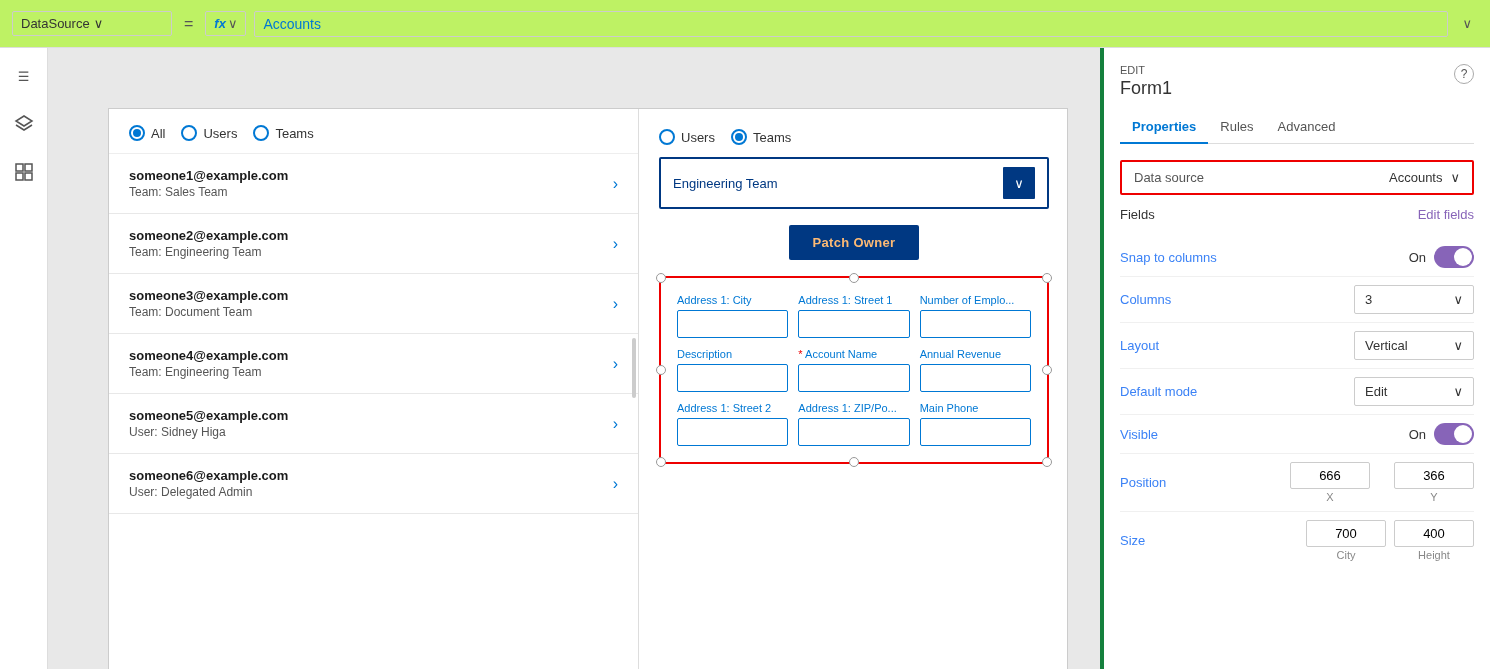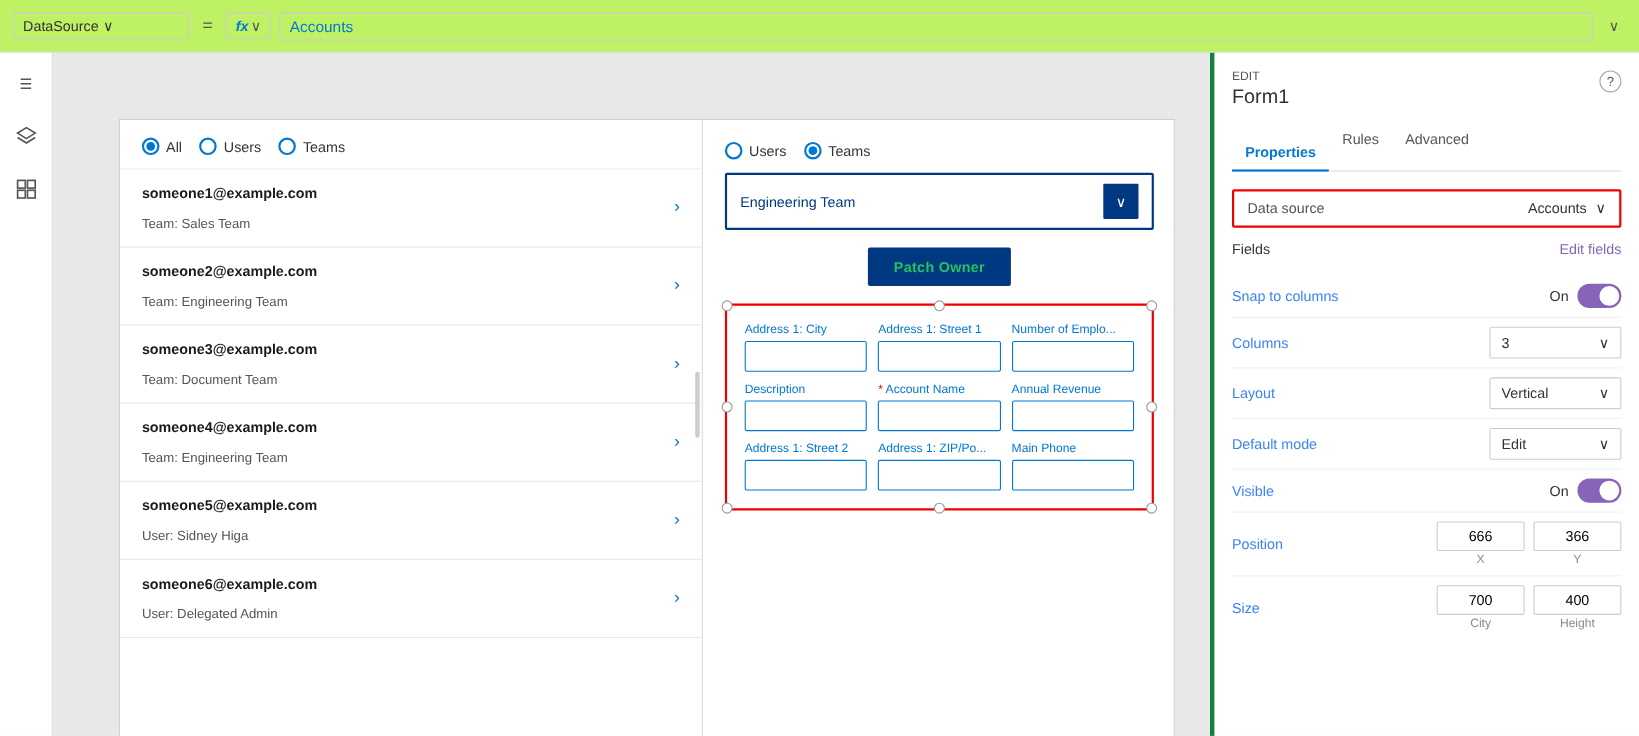"Properties" .props-tab.active { margin-top: 12px -> none }
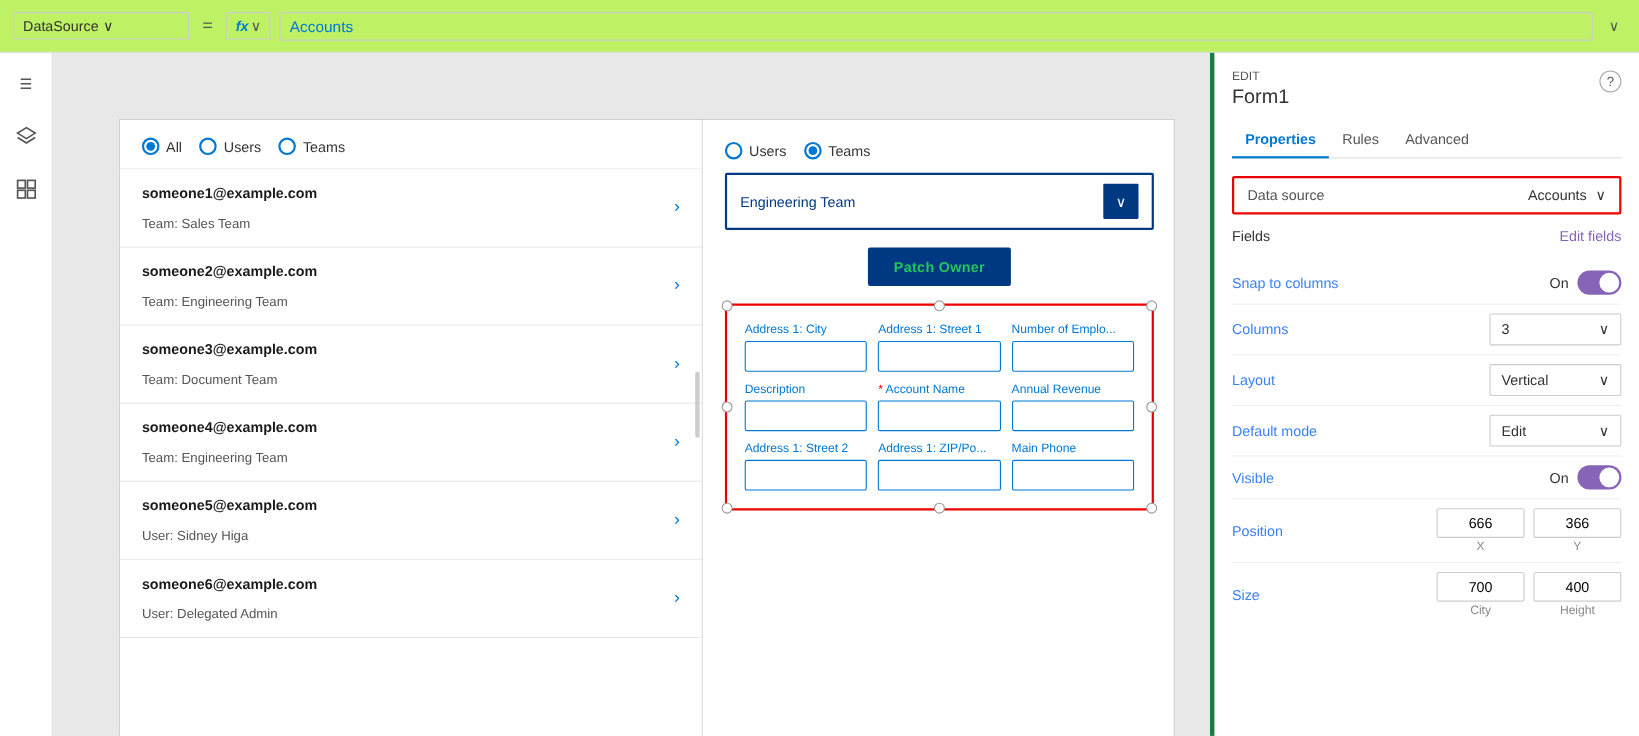"Team: Sales Team" .person-info .sub { margin-top: 13px -> 2px }
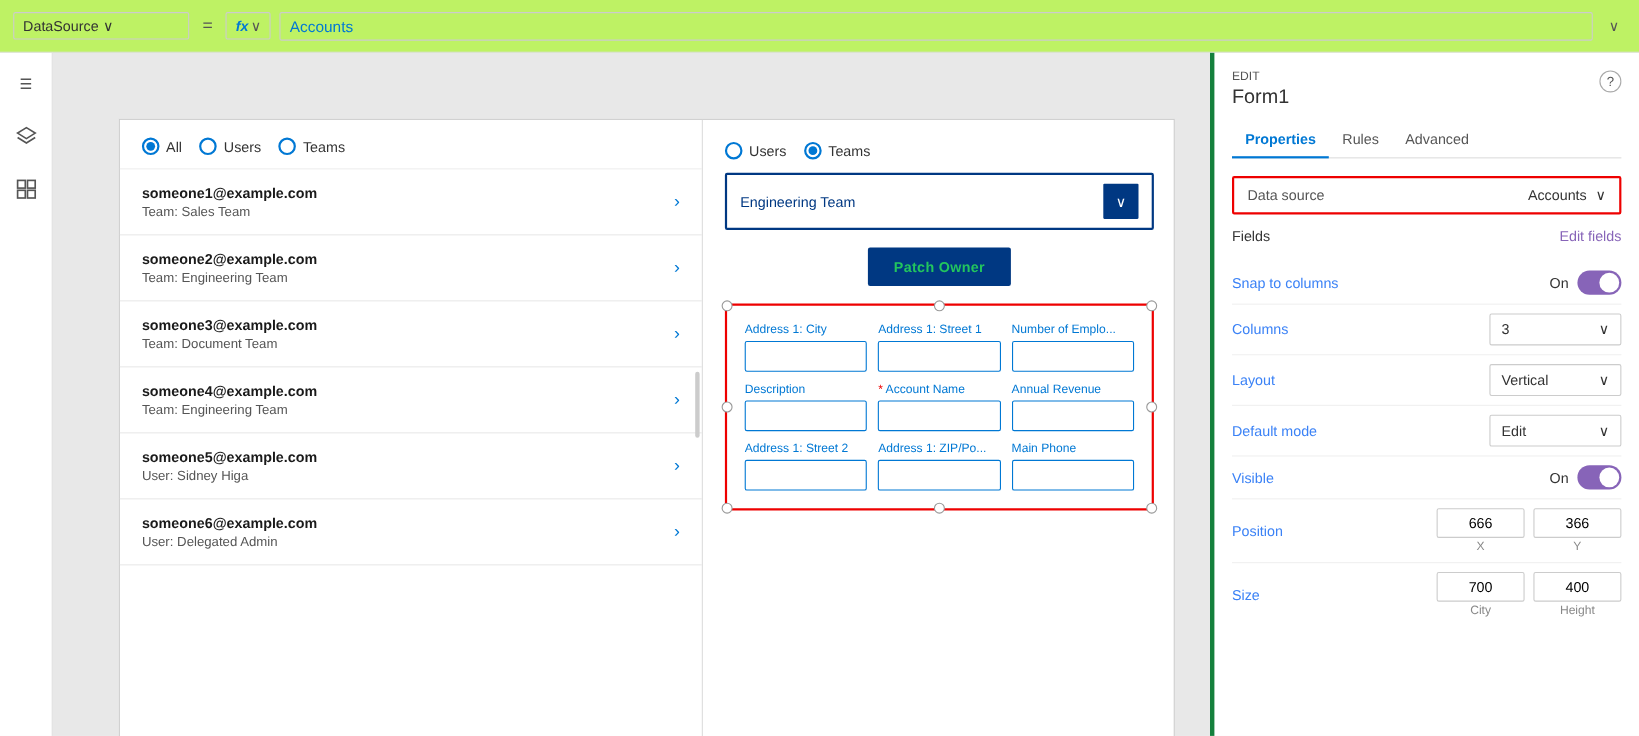"Patch Owner" .patch-btn { color: #22c55e -> #fdba74 }
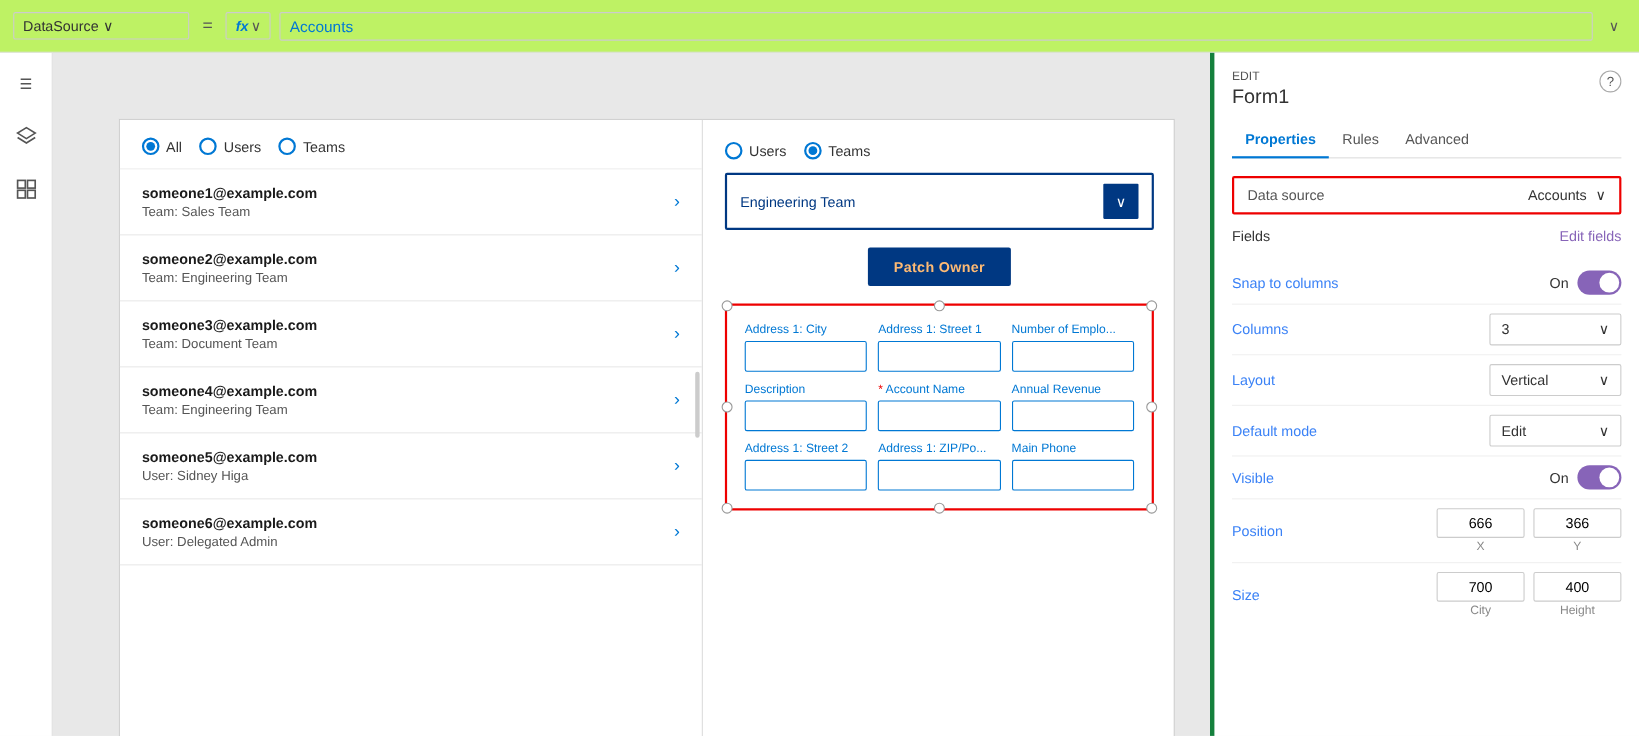"666" div { gap: 8px -> 24px }
